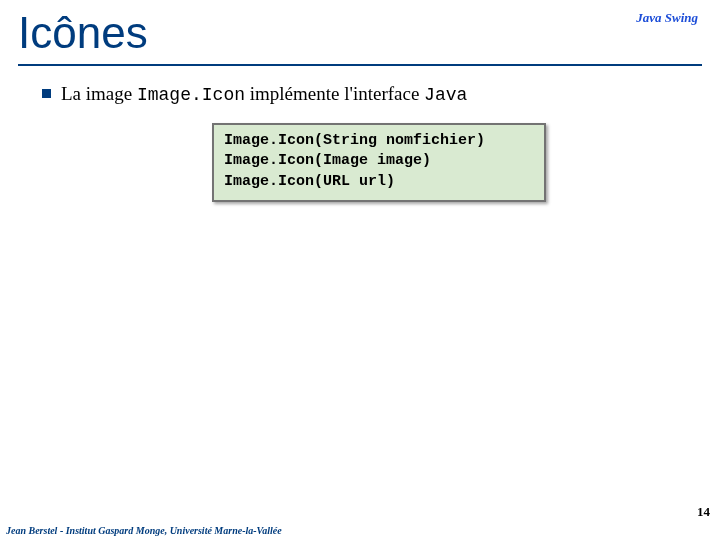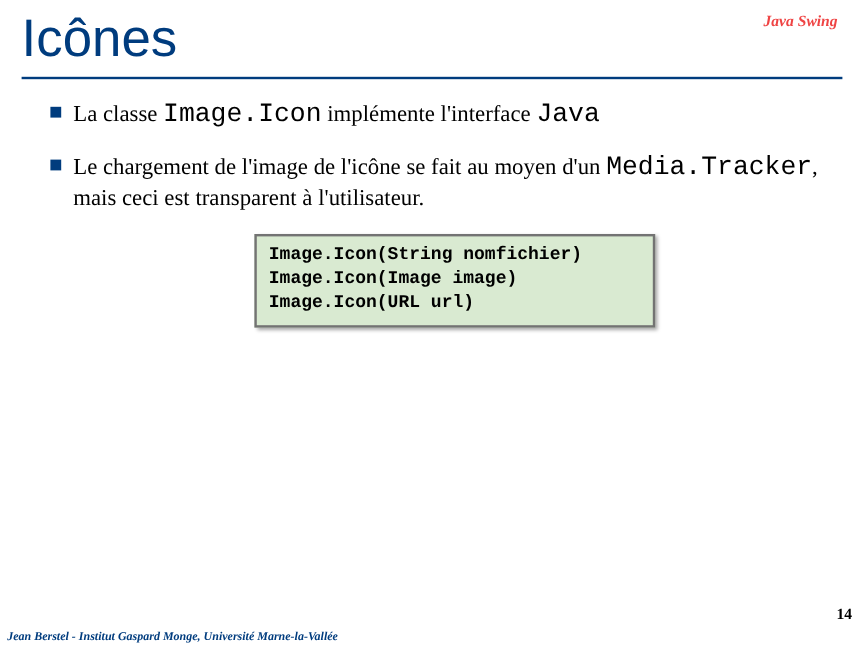"Java Swing" .header-label { color: #ef4444 -> #1d4ed8 }
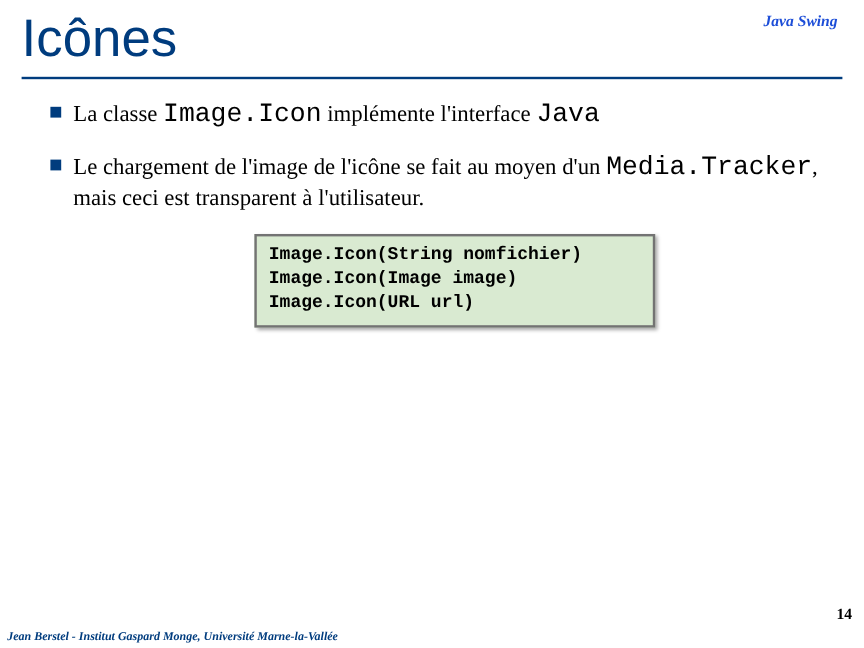"La classe" span { text: classe -> image }
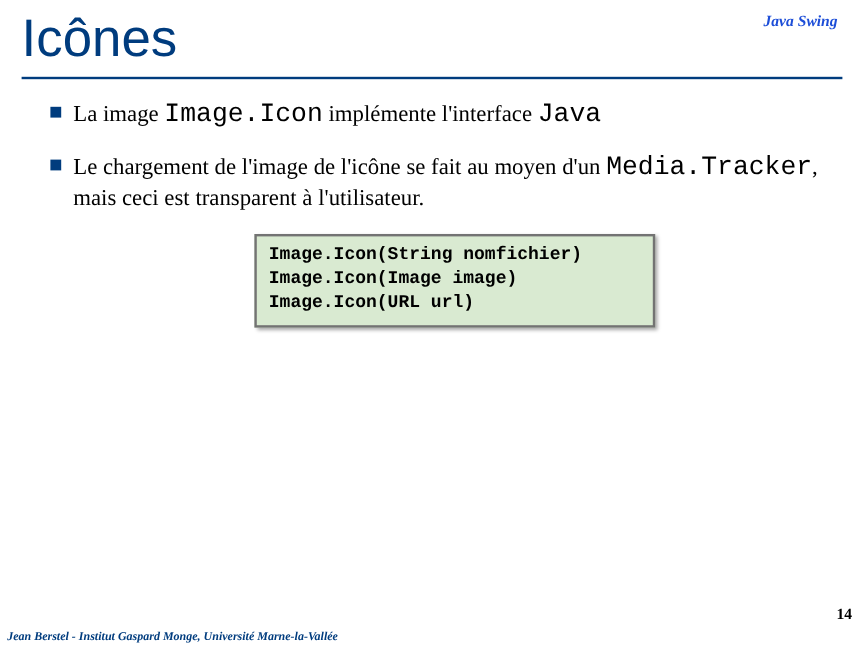"Image.Icon" .mono { font-size: 22px -> 18px }
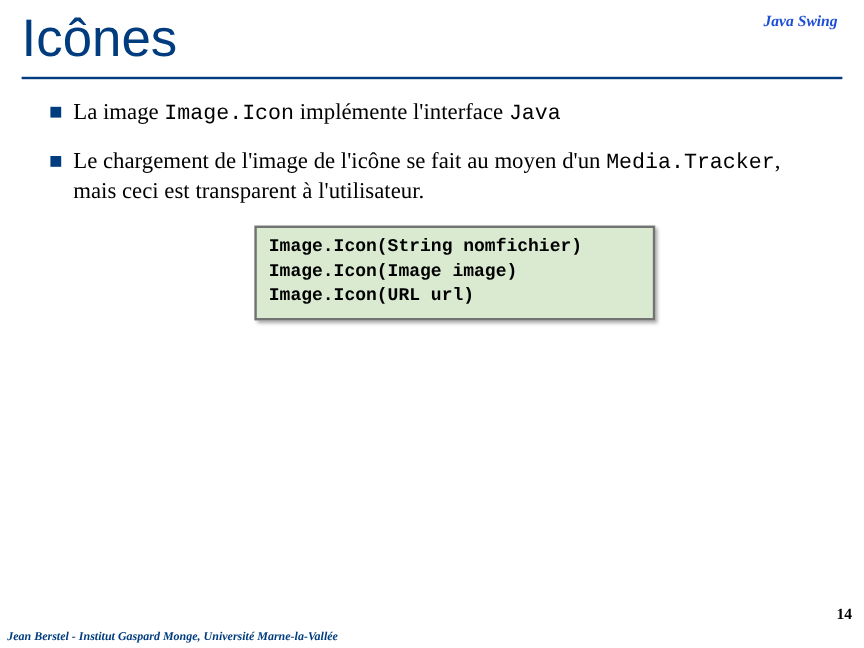"Le chargement de l'image de" div.bullet { html: <div> <div></div> <div> <span>Le chargement de l'image de l'icône se fait au moyen d'un </span><span>Media.Tracker</span><span>, mais ceci est transparent à l'utilisateur.</span> </div> </div> -> none }
